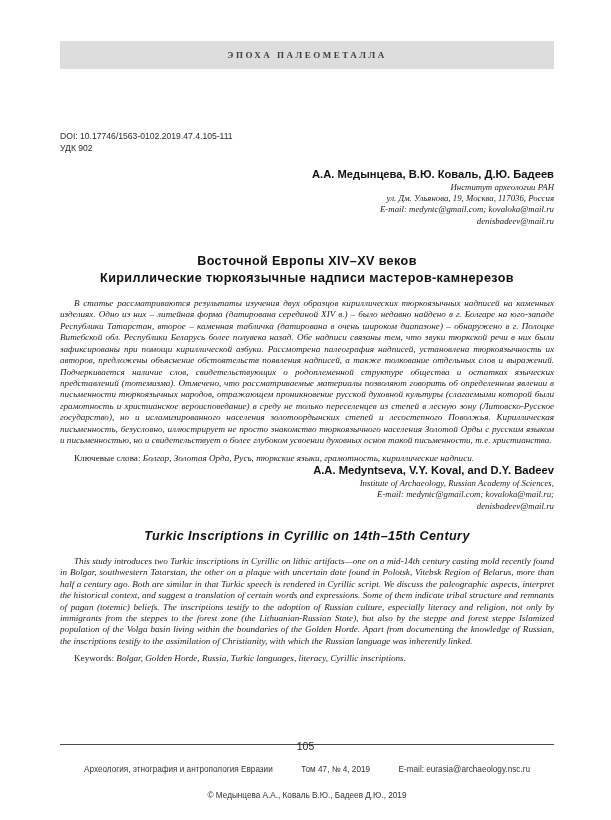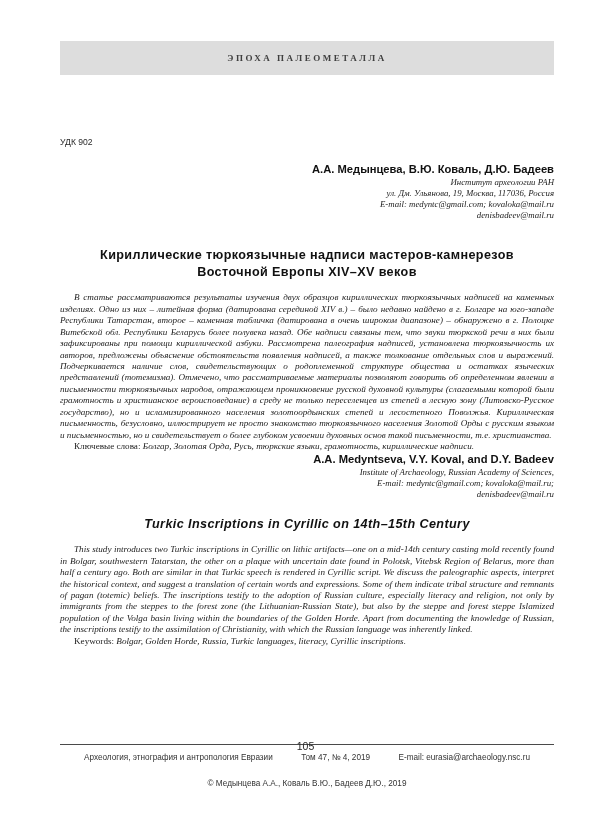"ЭПОХА ПАЛЕОМЕТАЛЛА" .band { height: 34px -> 28px }
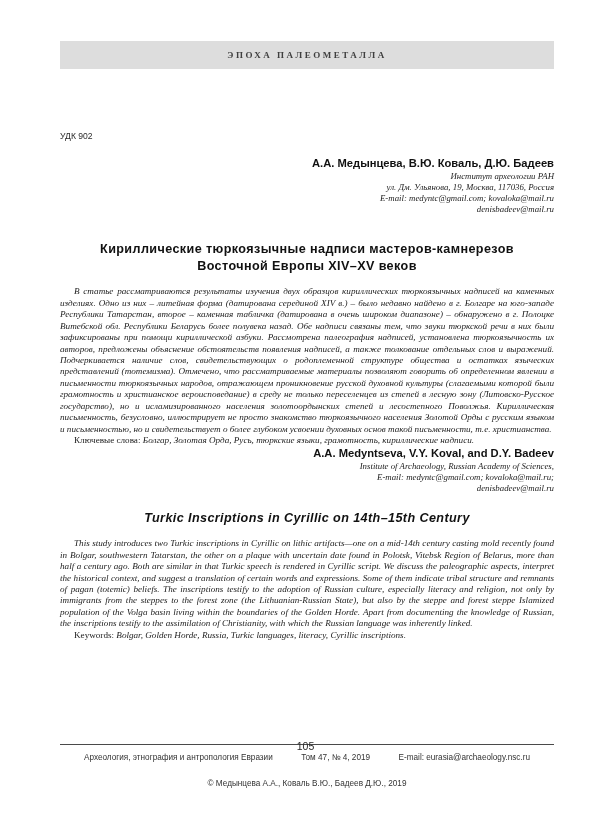"DOI:" div { html: none -> <div>DOI: 10.17746/1563-0102.2019.47.4.105-111</div> }
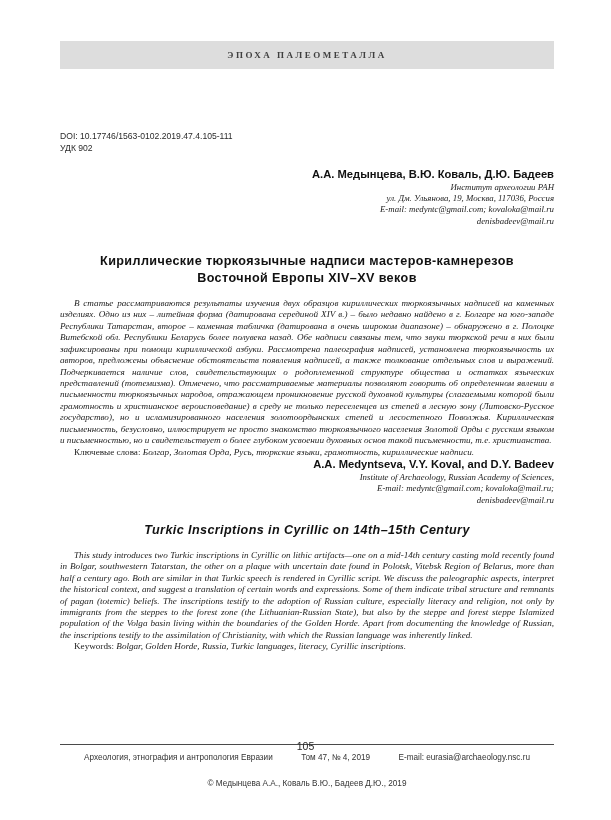"Кириллические тюркоязычные надписи" div { order: before "Восточной Европы XIV–XV веков" -> after "Восточной Европы XIV–XV веков" }
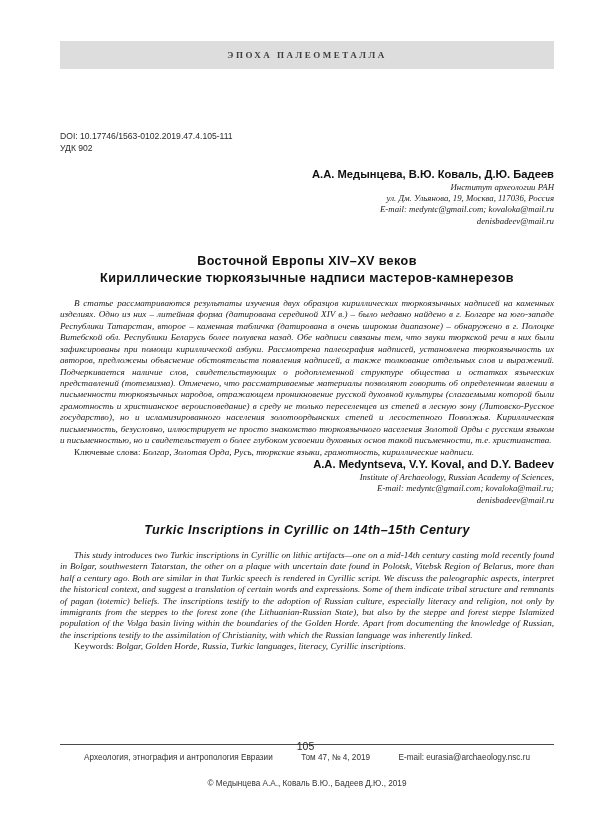"Ключевые слова: Болгар, Золотая Орда," .keywords { margin-top: none -> 6px }
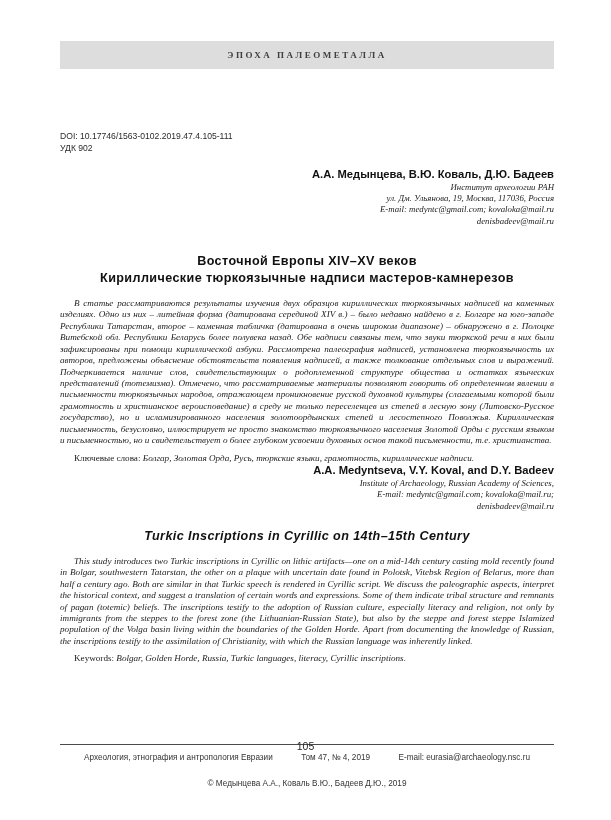"Археология, этнография и антропология" .footer { padding-top: 8px -> 20px }
